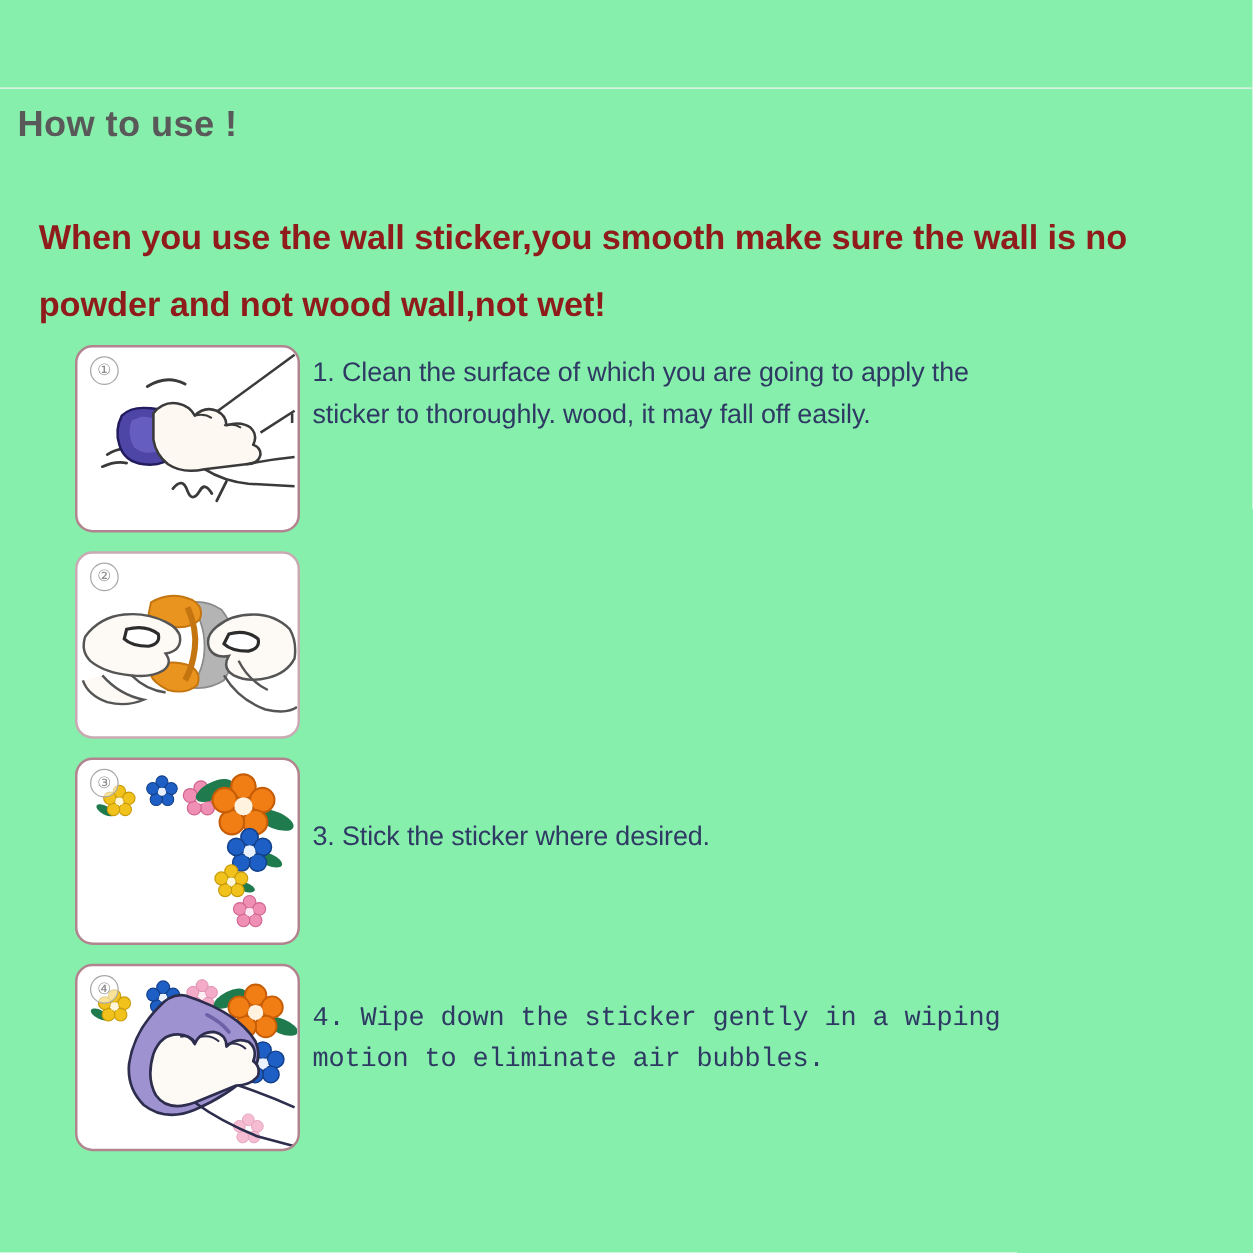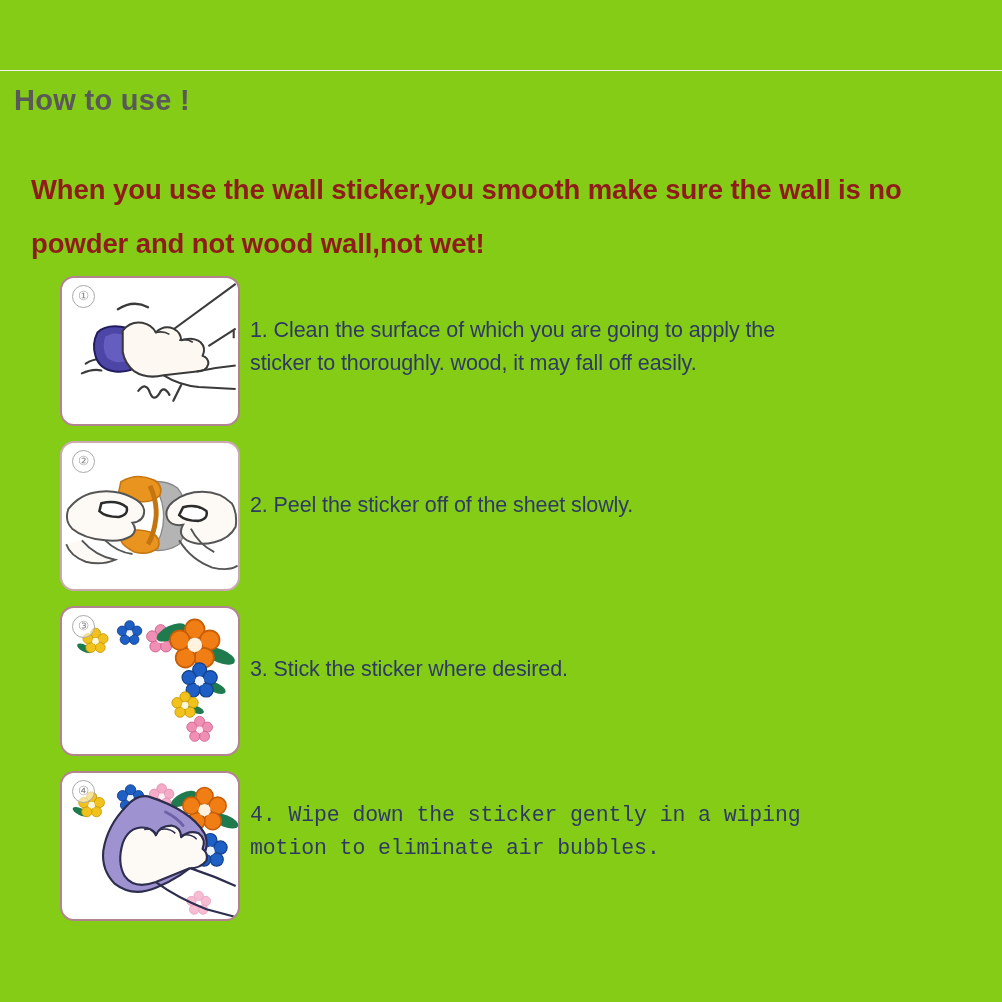"How to use !" #page { background: #84cc16 -> #86efac }
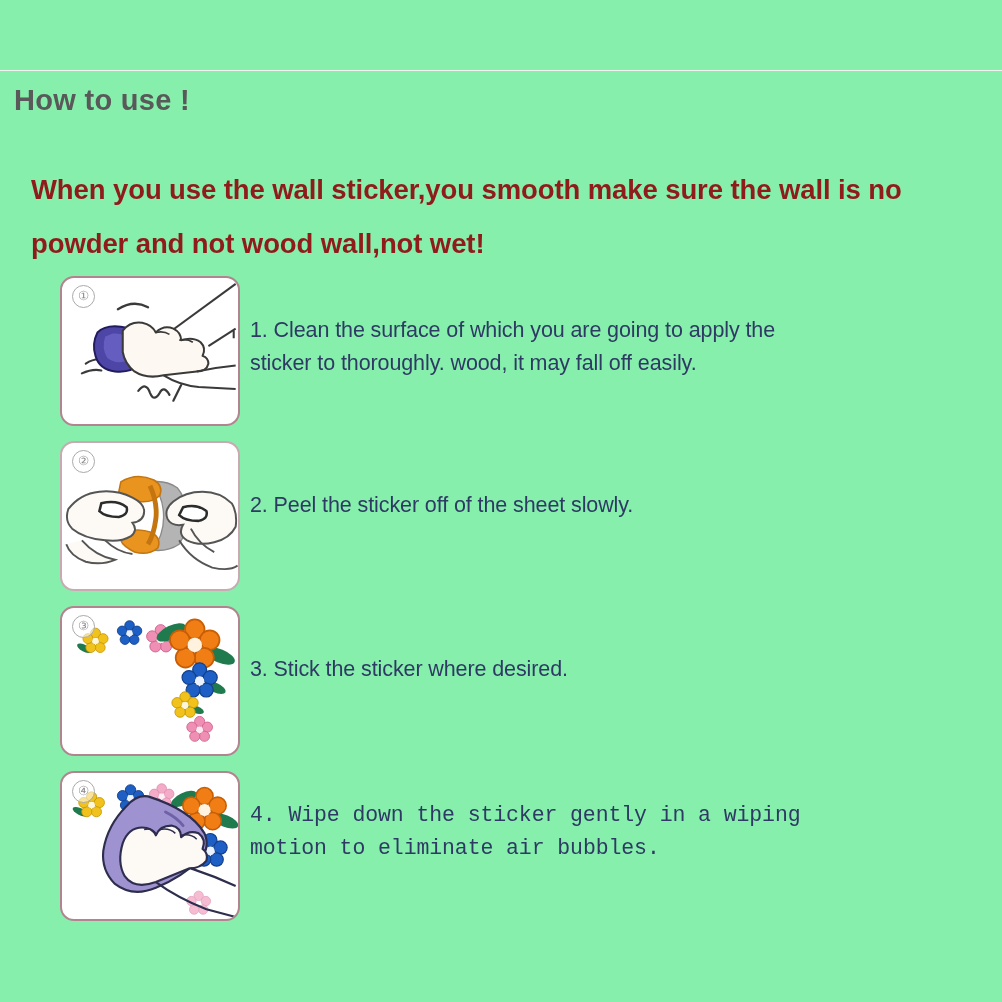"1. Clean the surface of" .t1 { margin-top: 32px -> none }
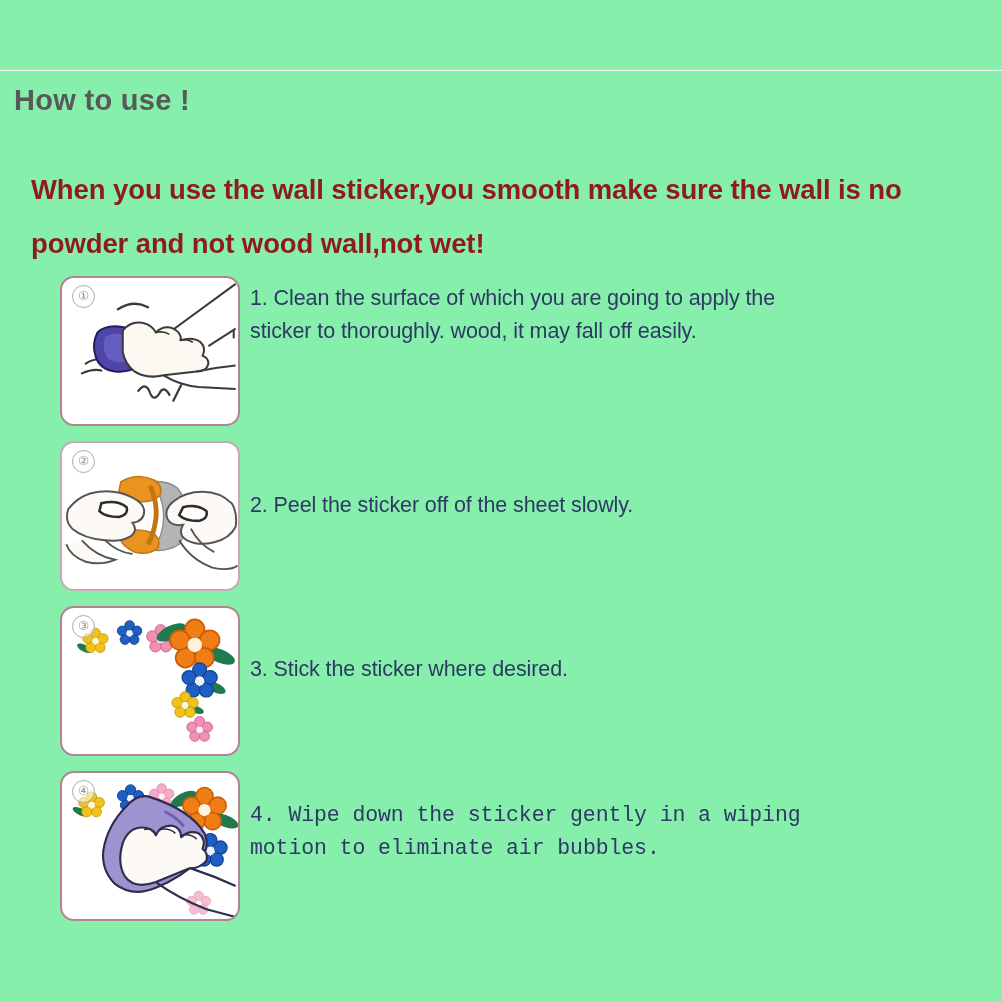"2. Peel the sticker off" div.step-text { html: <div> <span>2. Peel the sticker off of the sheet slowly.</span> </div> -> none }
